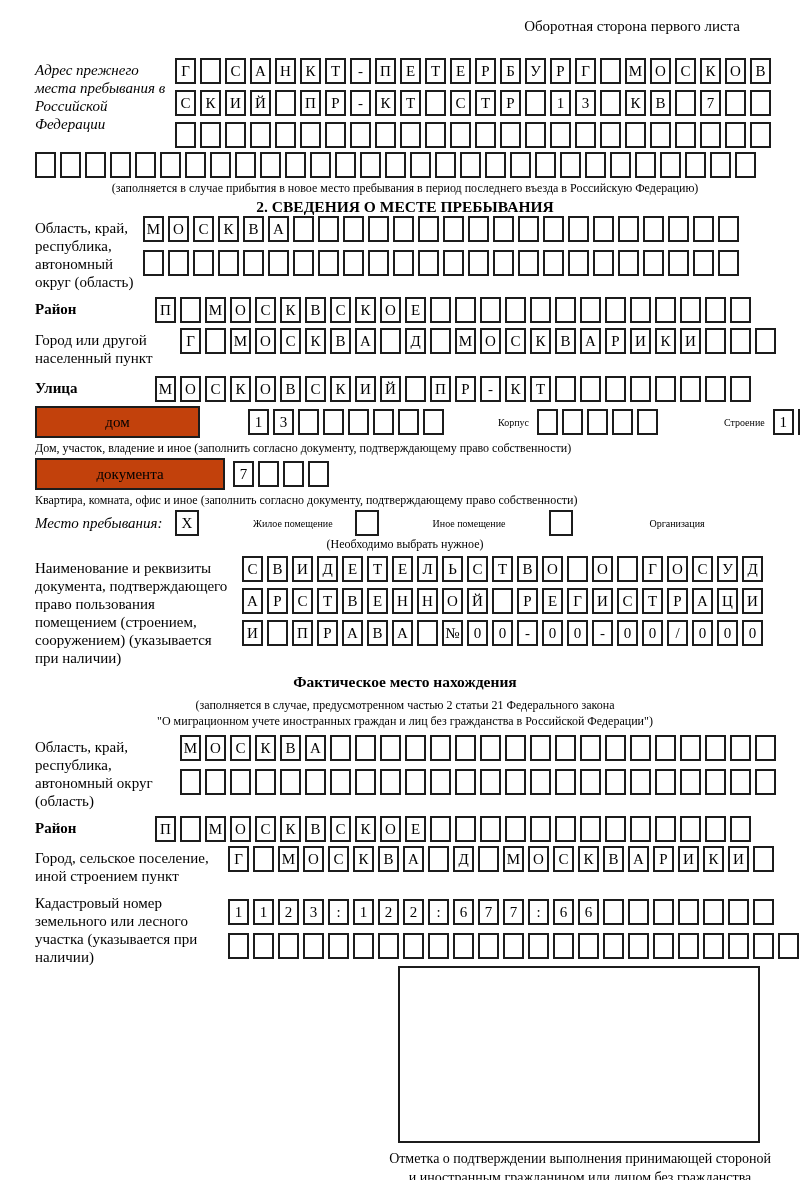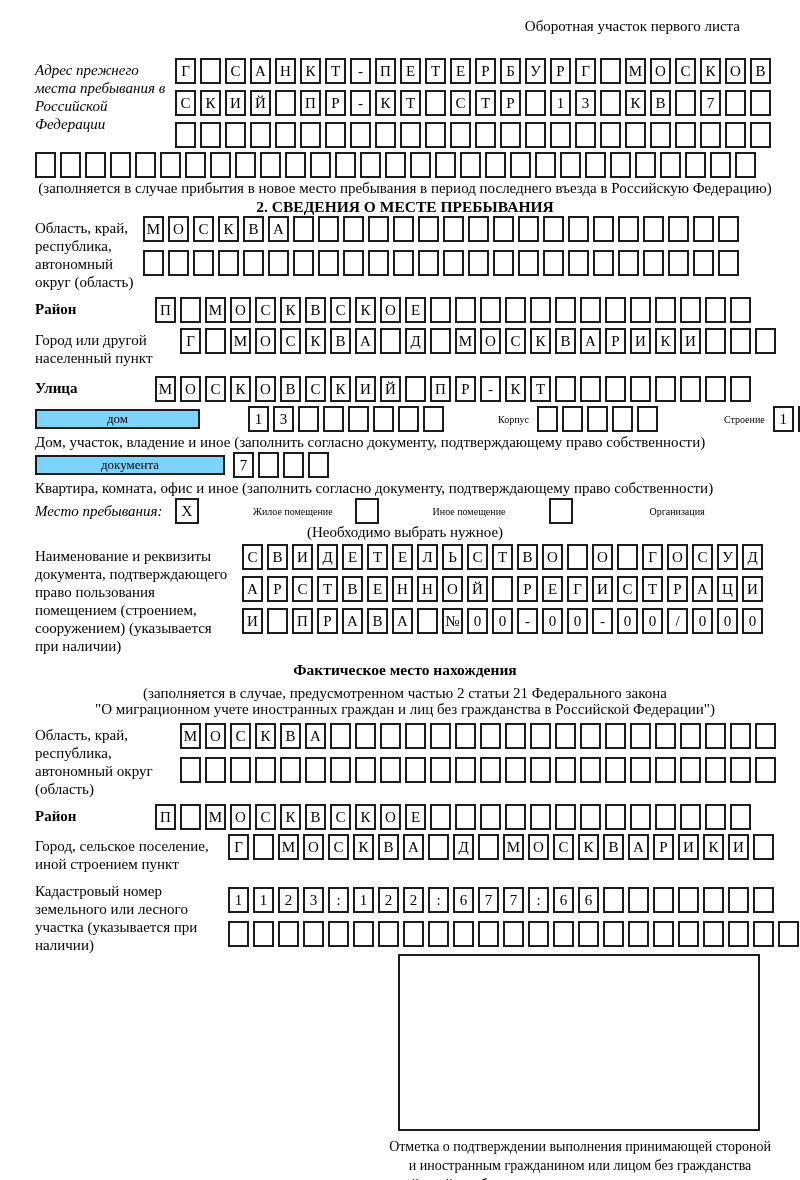"Оборотная участок первого листа" div.hdr-title { text: участок -> сторона }
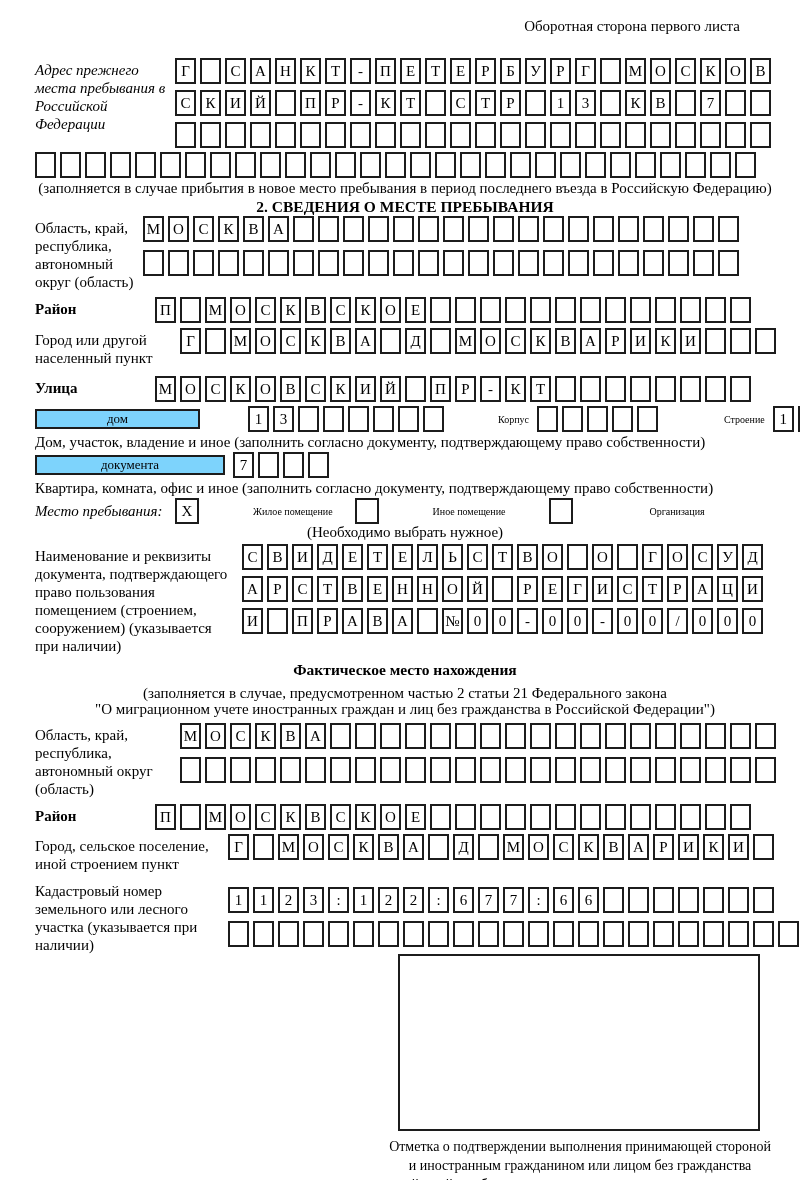"(заполняется в случае прибытия в" .note { font-size: 15px -> 12px }
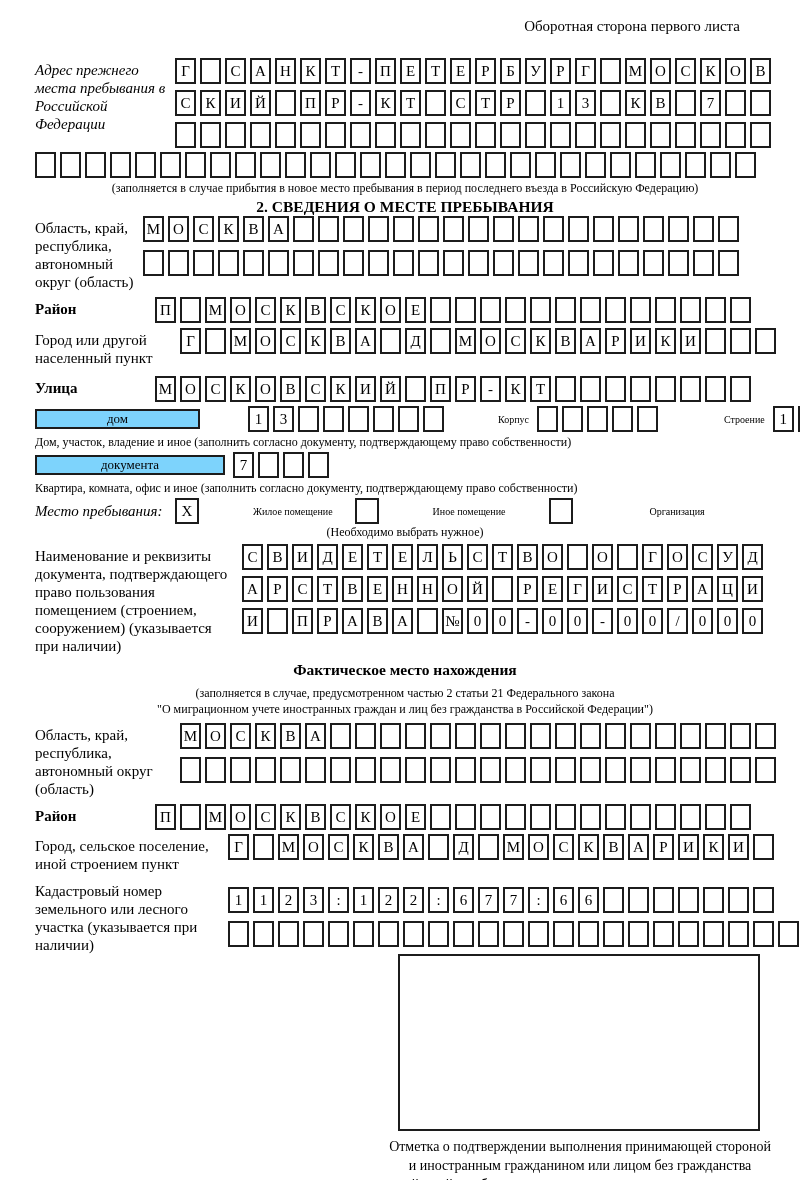"дом" .wbox { background: #7dd3fc -> #c2410c; font-size: 13px -> 15px; height: 20px -> 32px }
